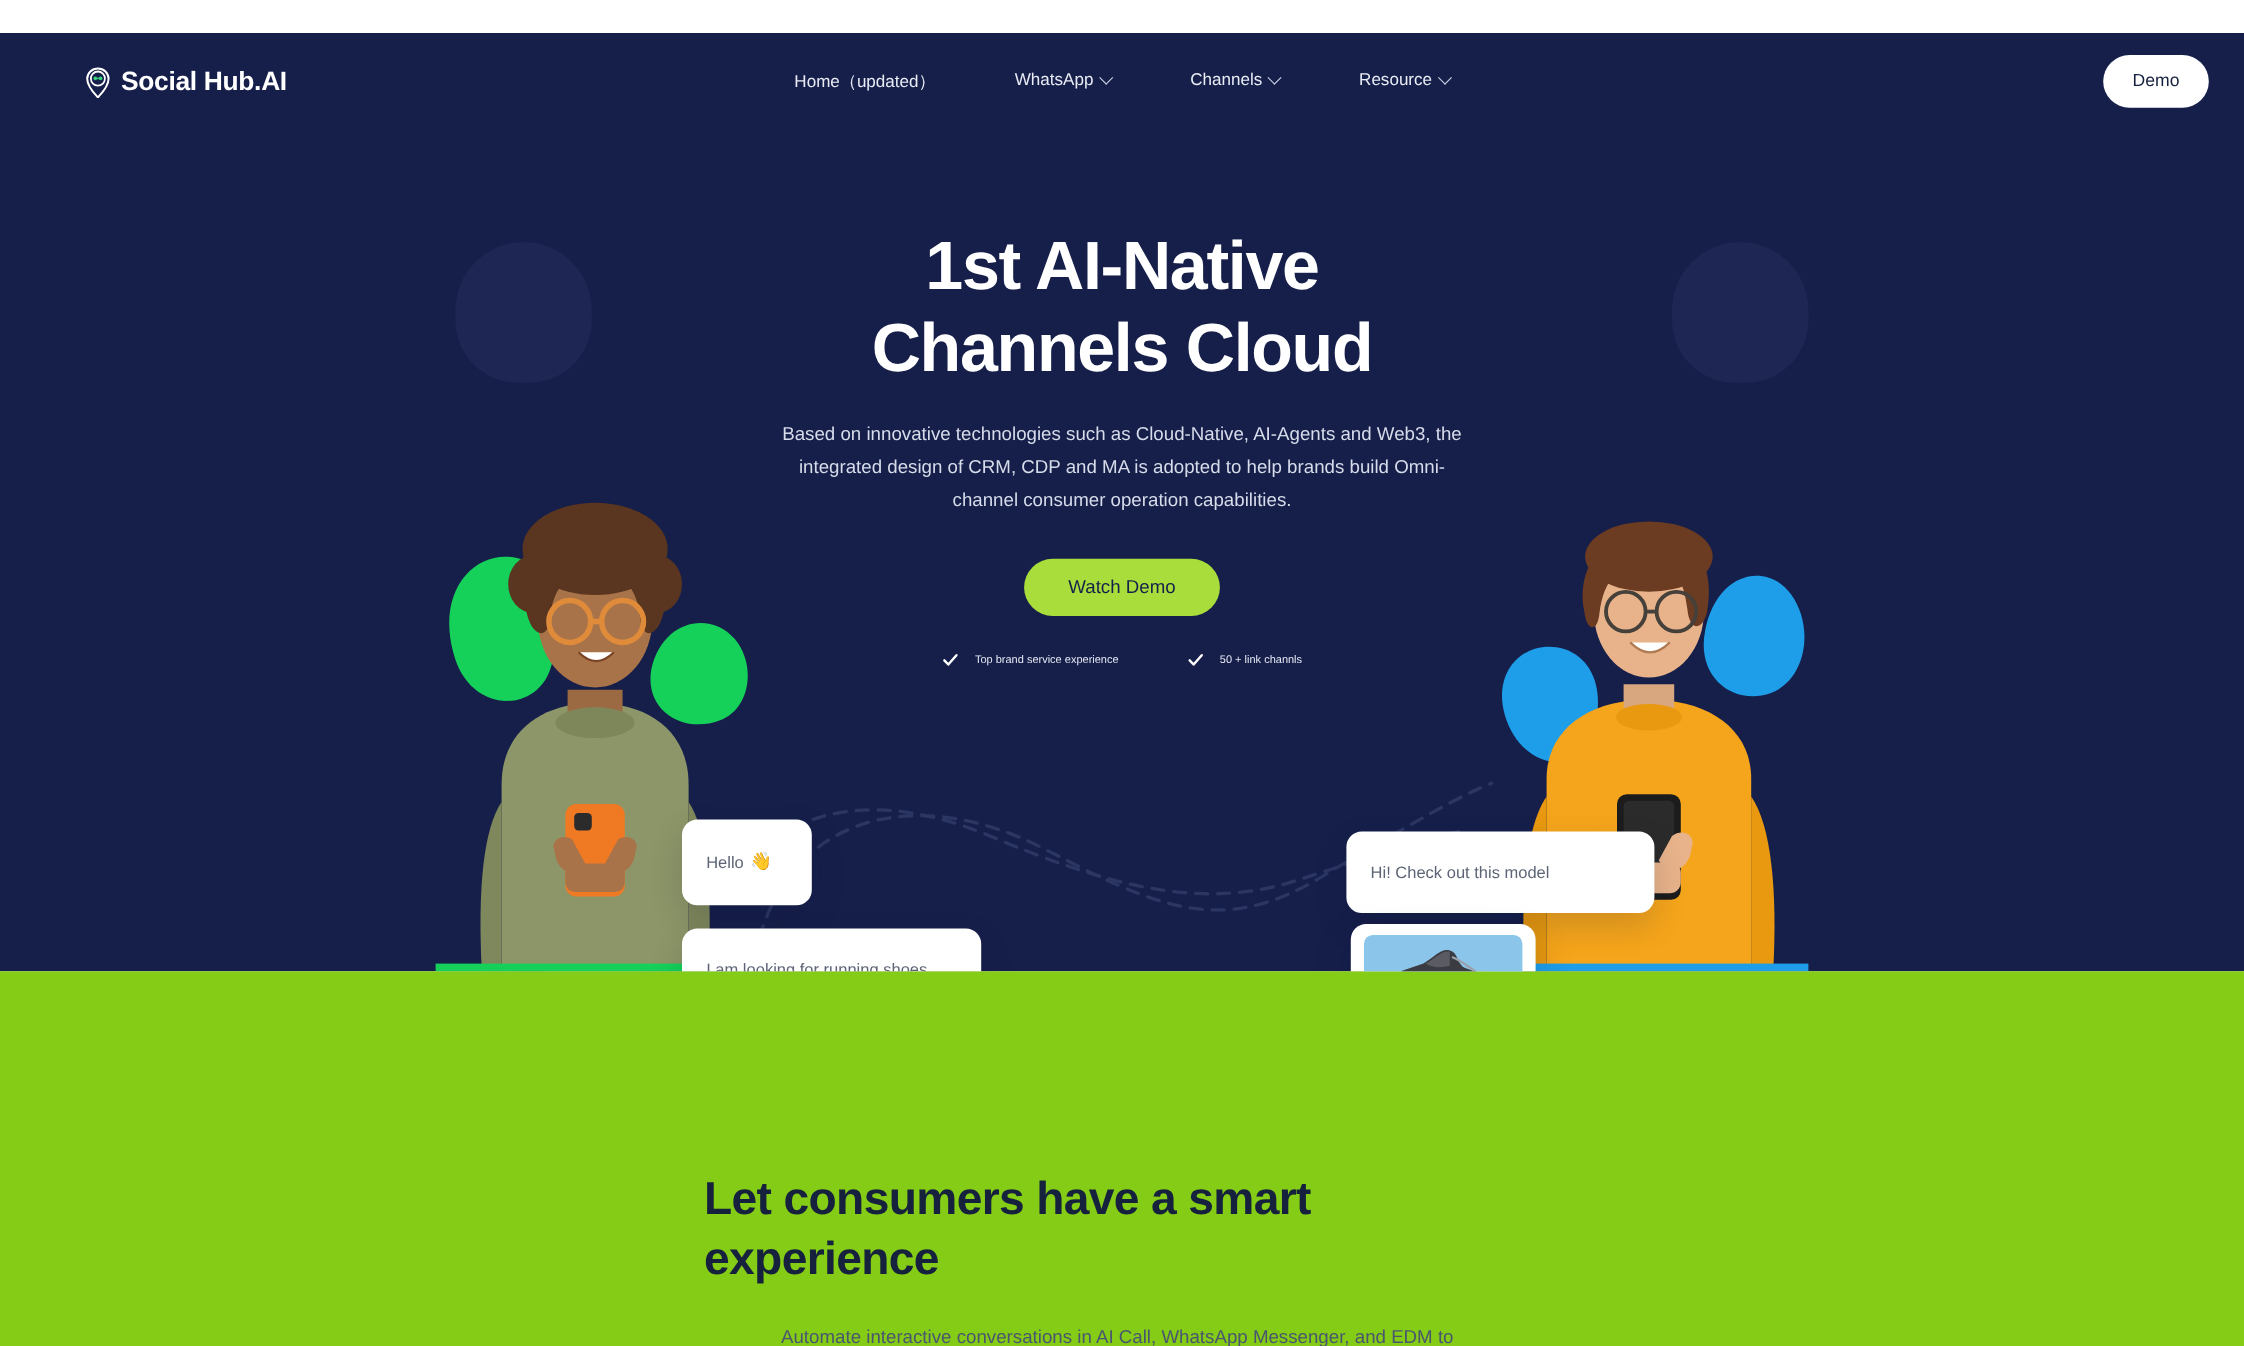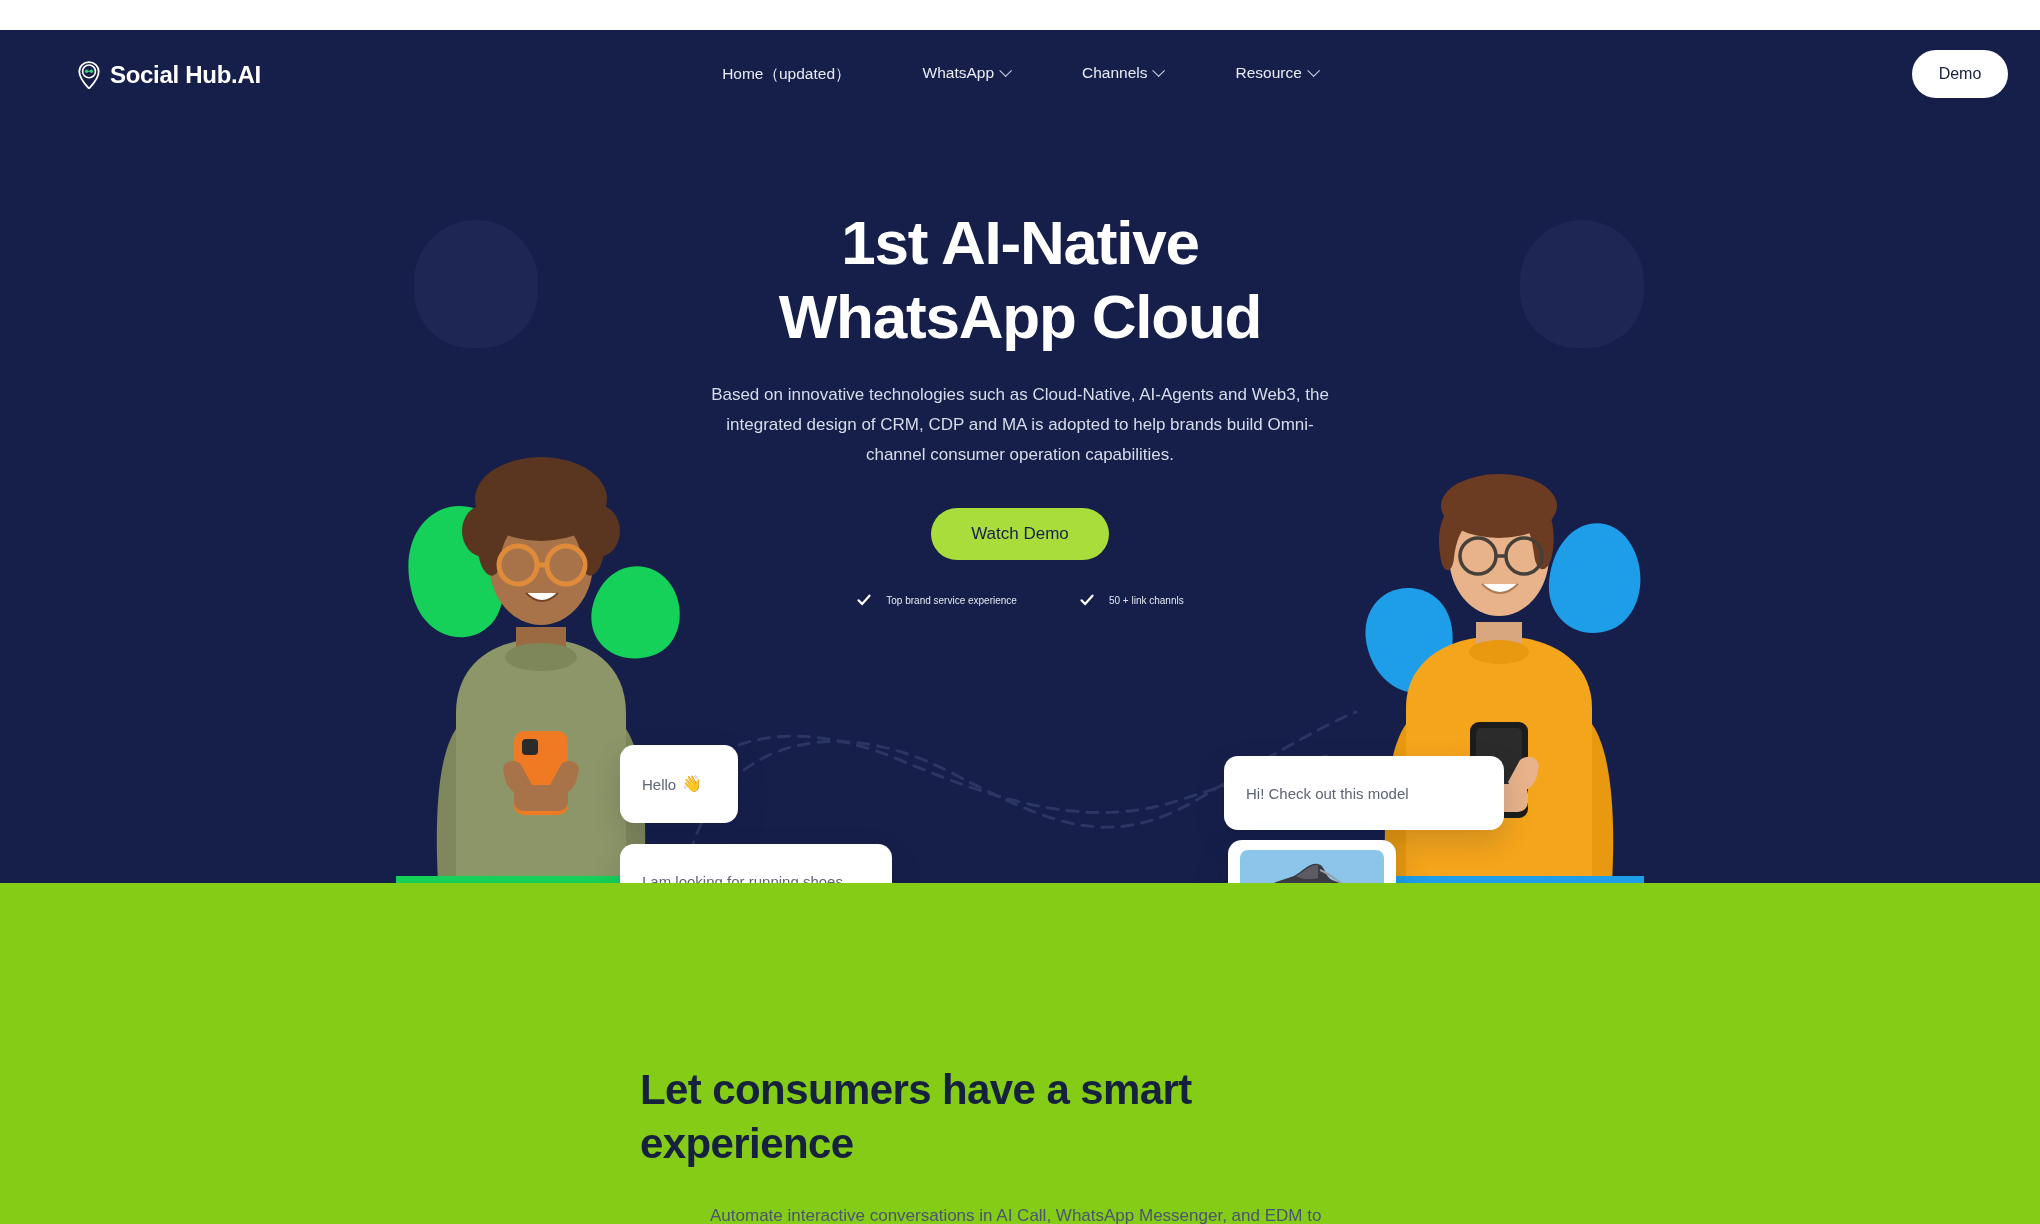"WhatsApp Cloud" span { text: WhatsApp -> Channels }
